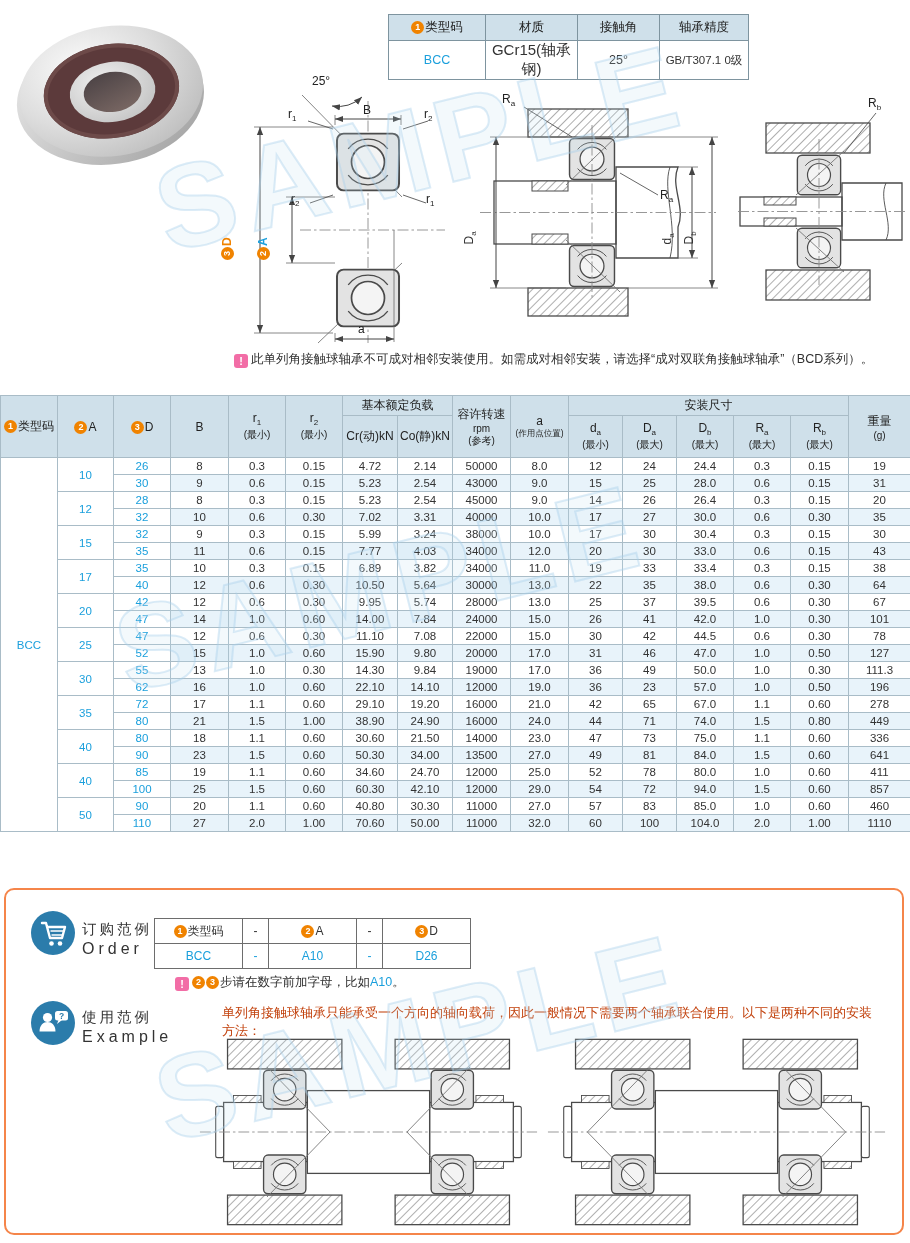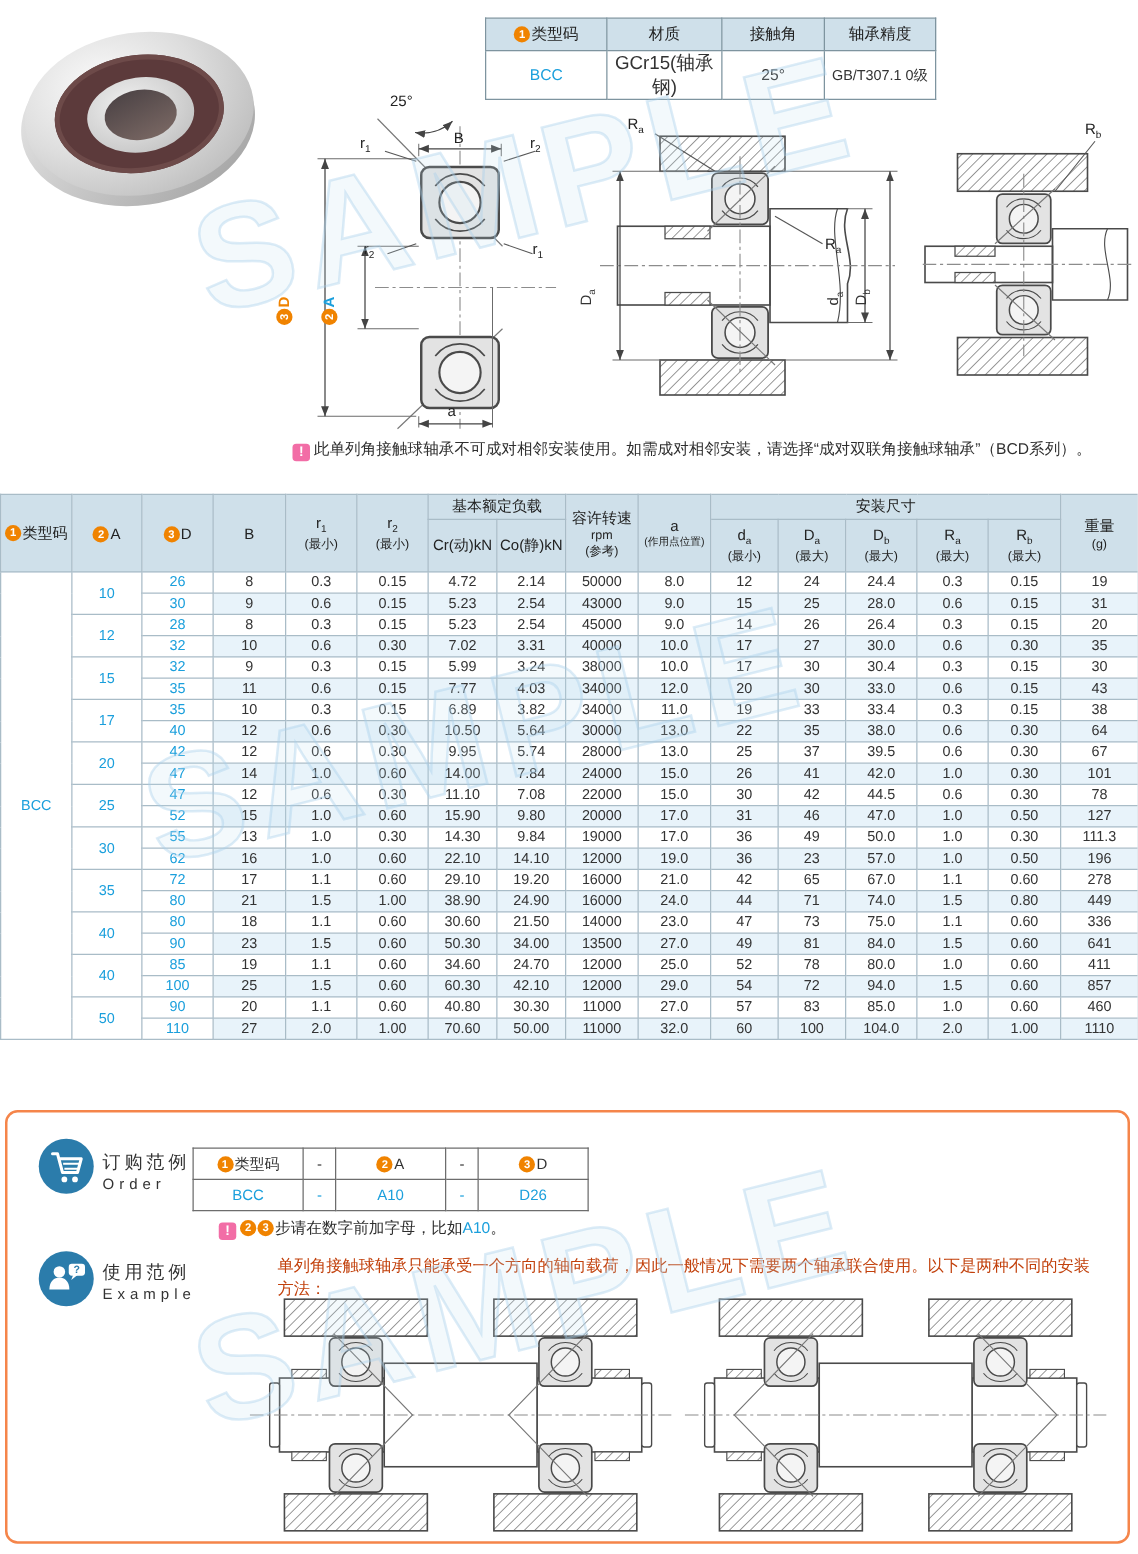"Order" .sec-title-en { font-size: 12px -> 16px }
